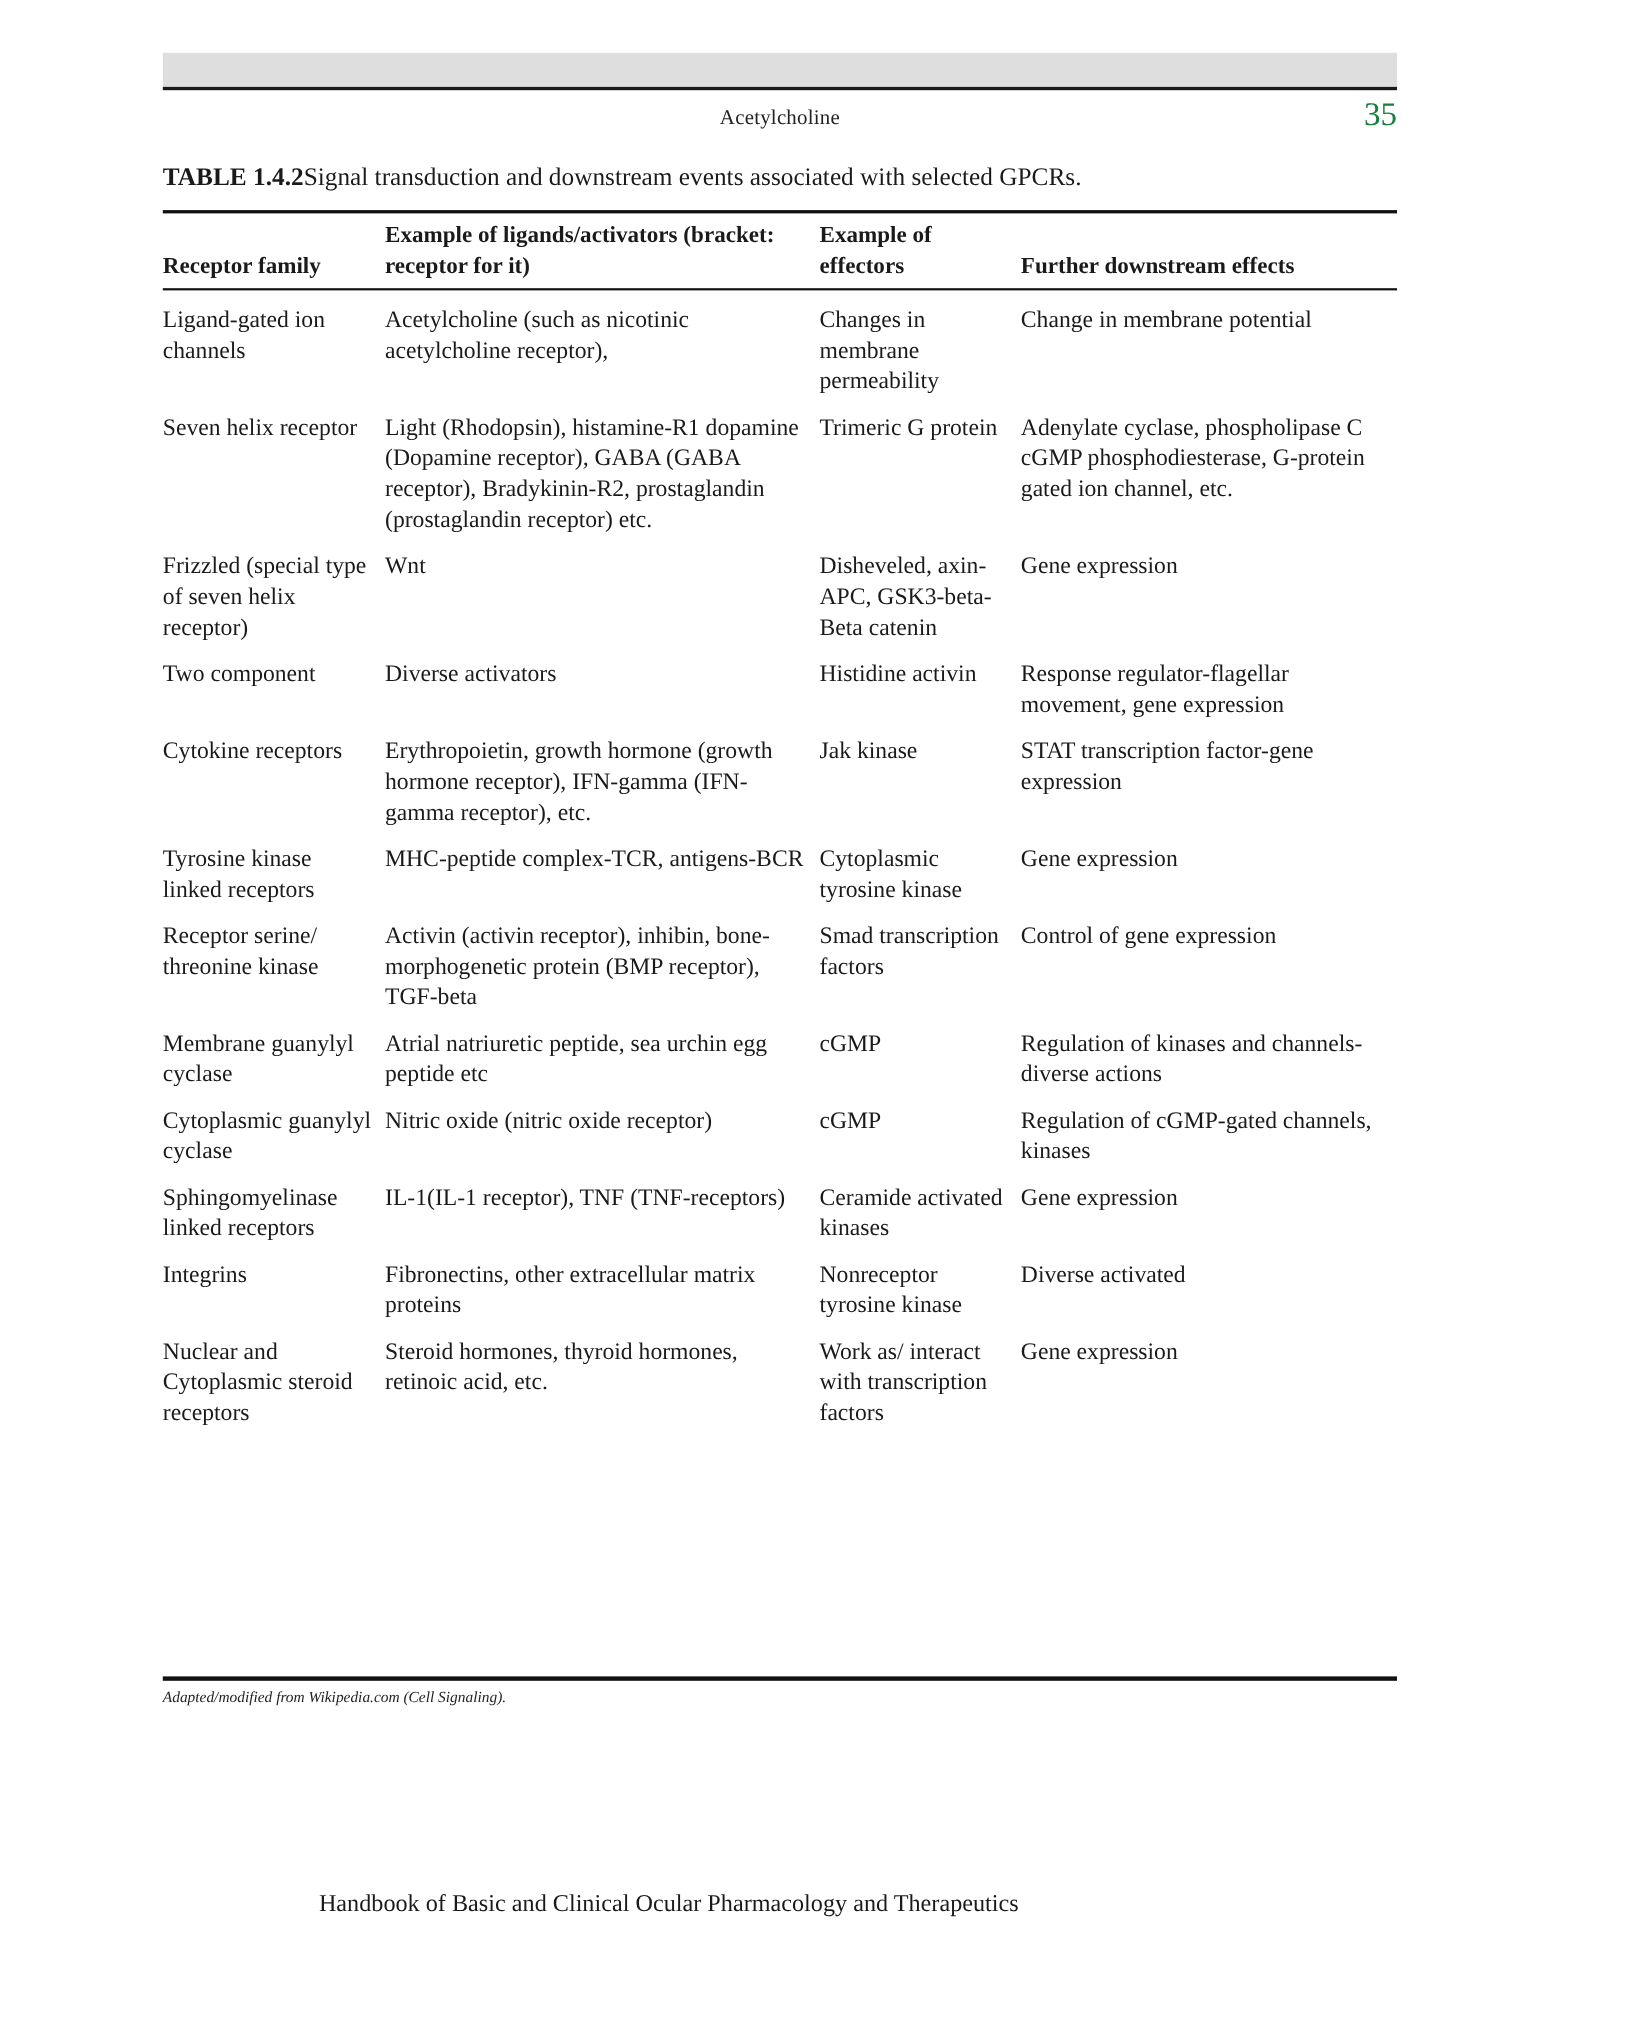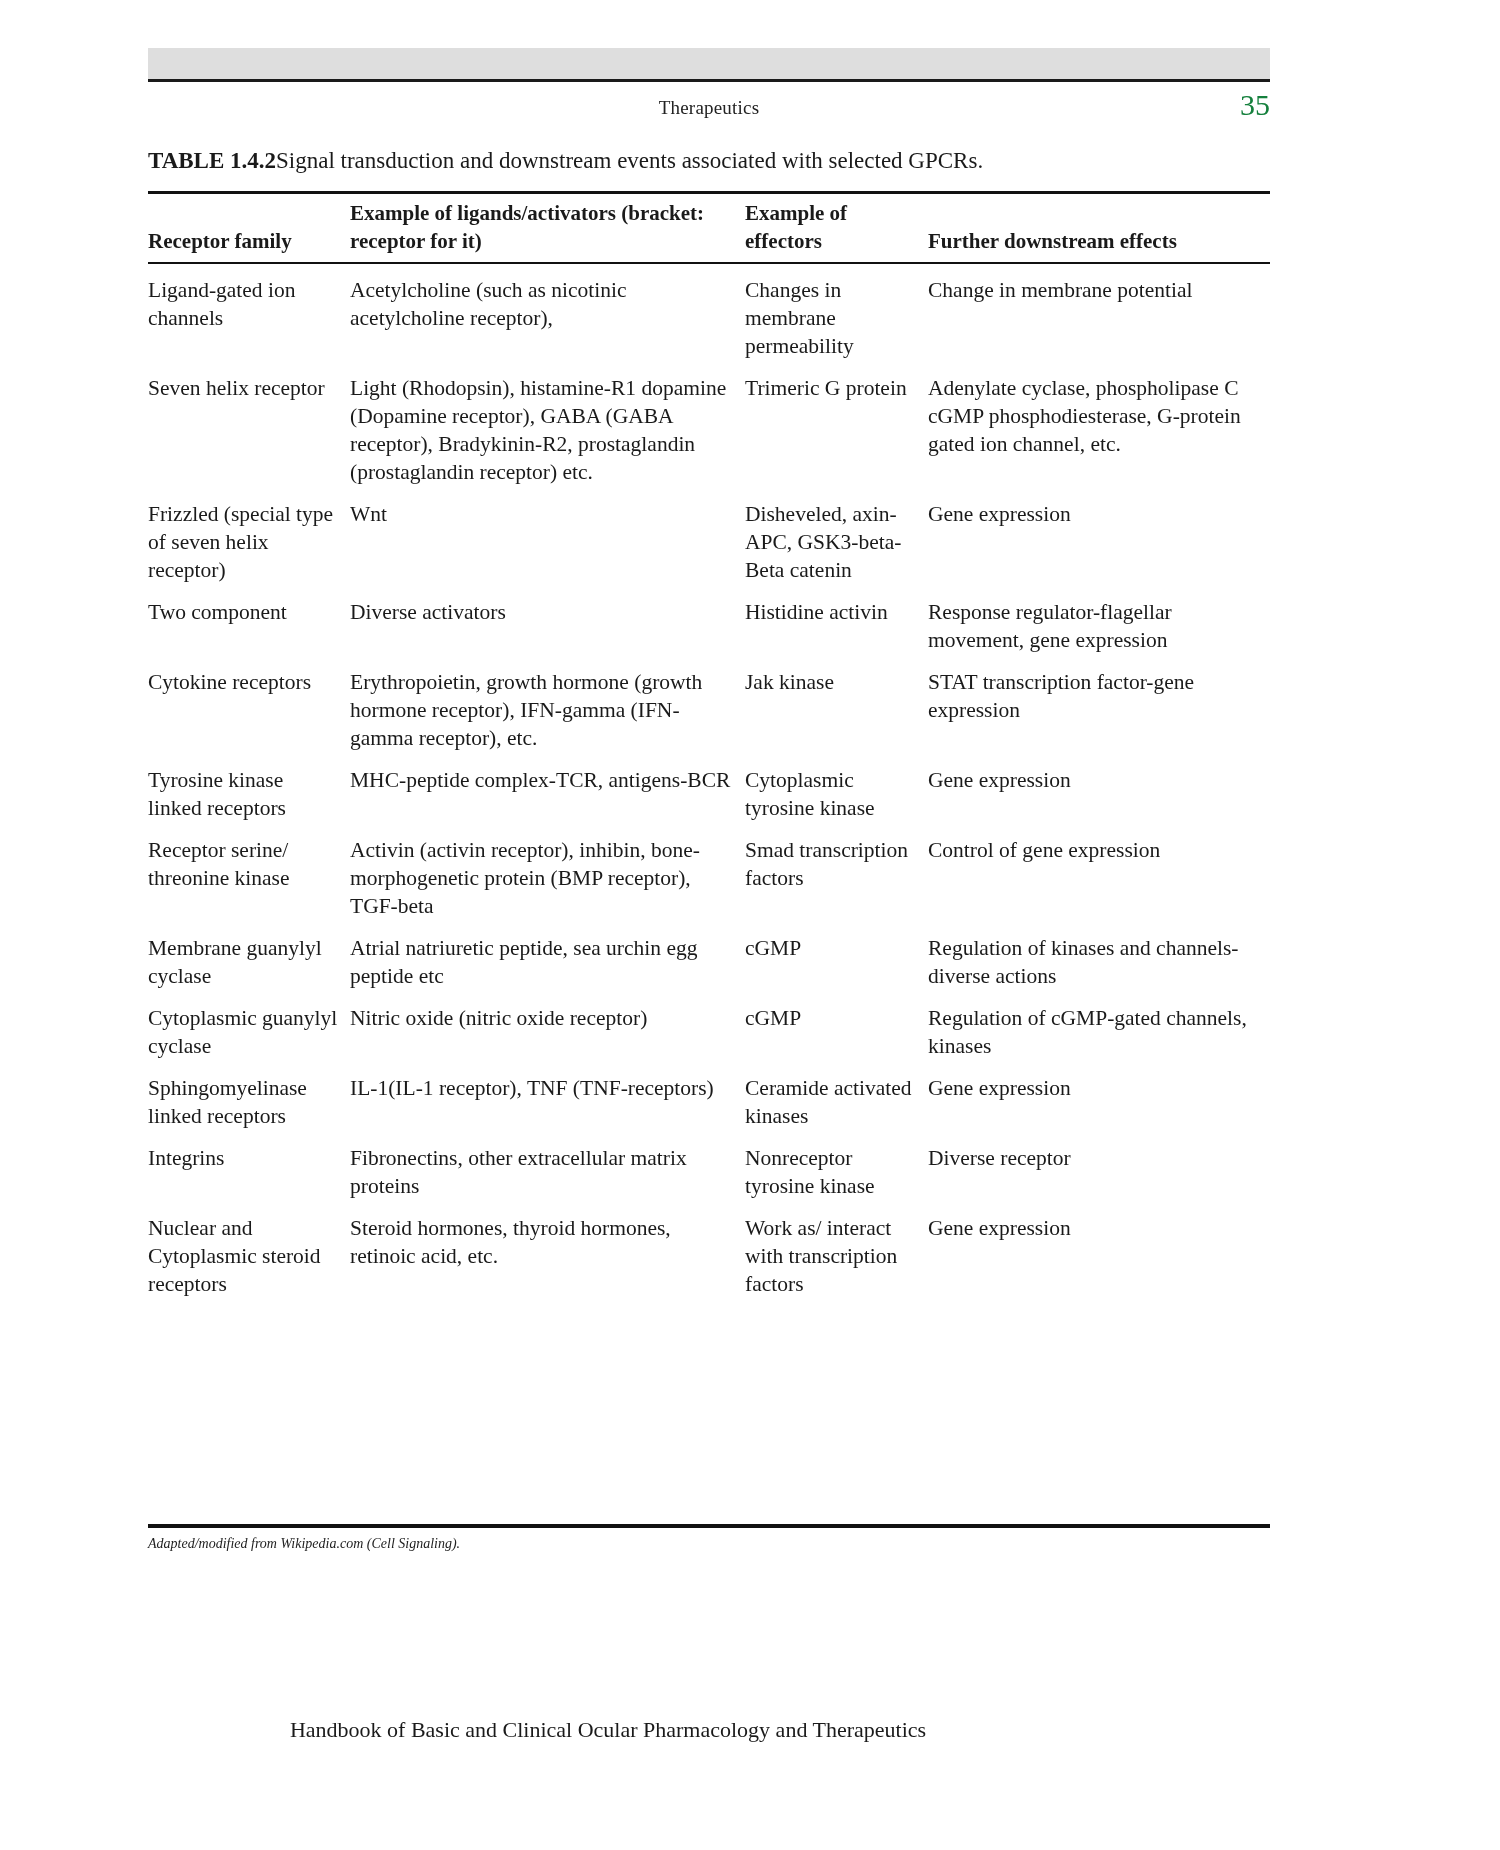"Therapeutics" div.running-head { text: Therapeutics -> Acetylcholine }
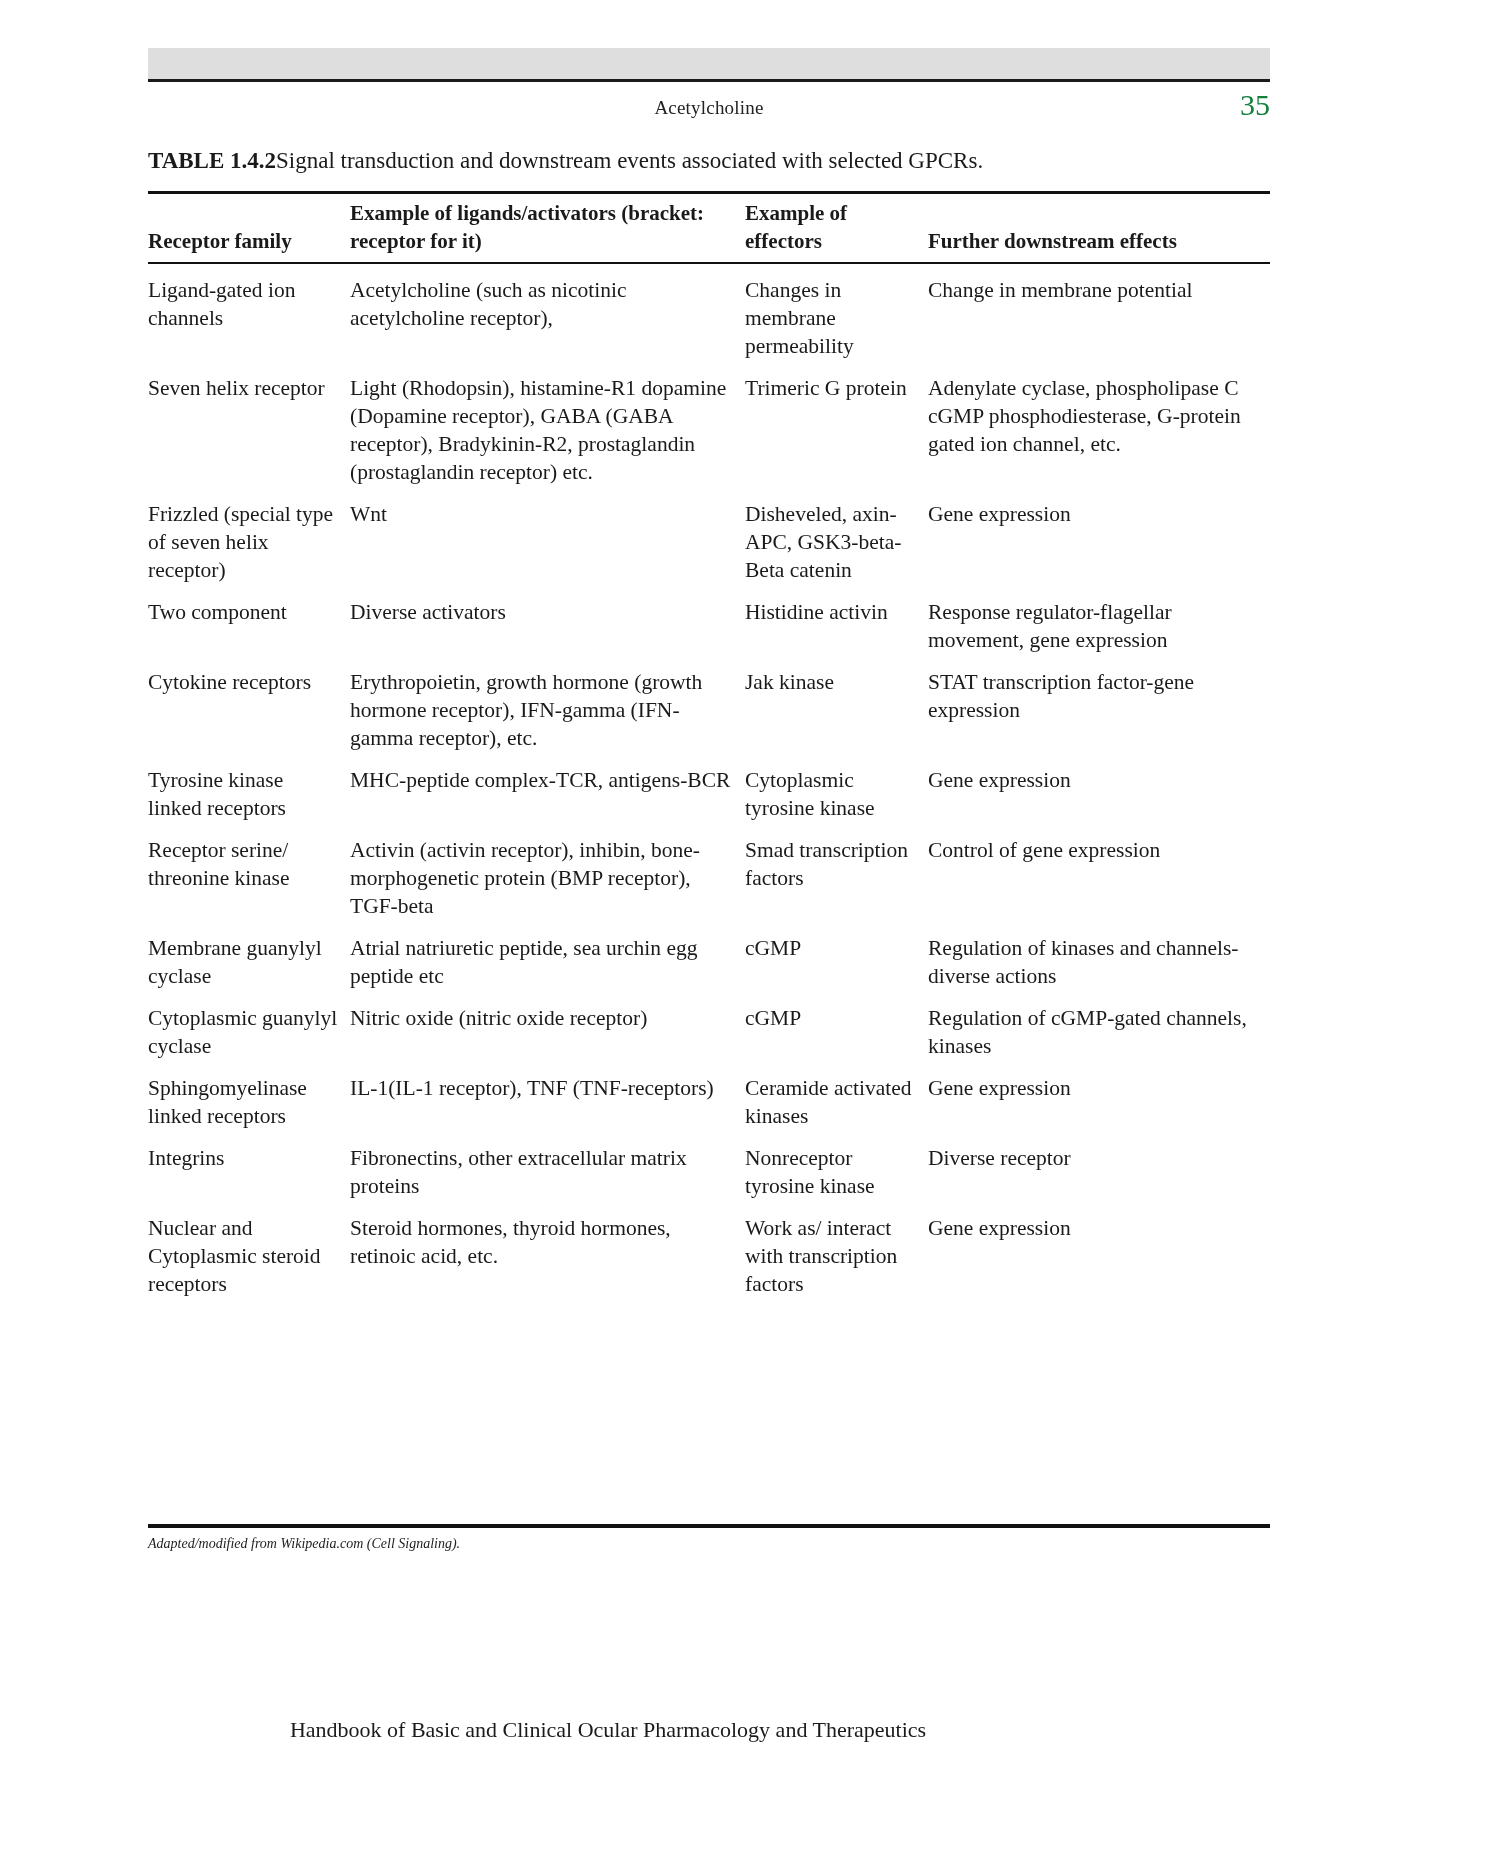"Diverse receptor" td { text: receptor -> activated }
